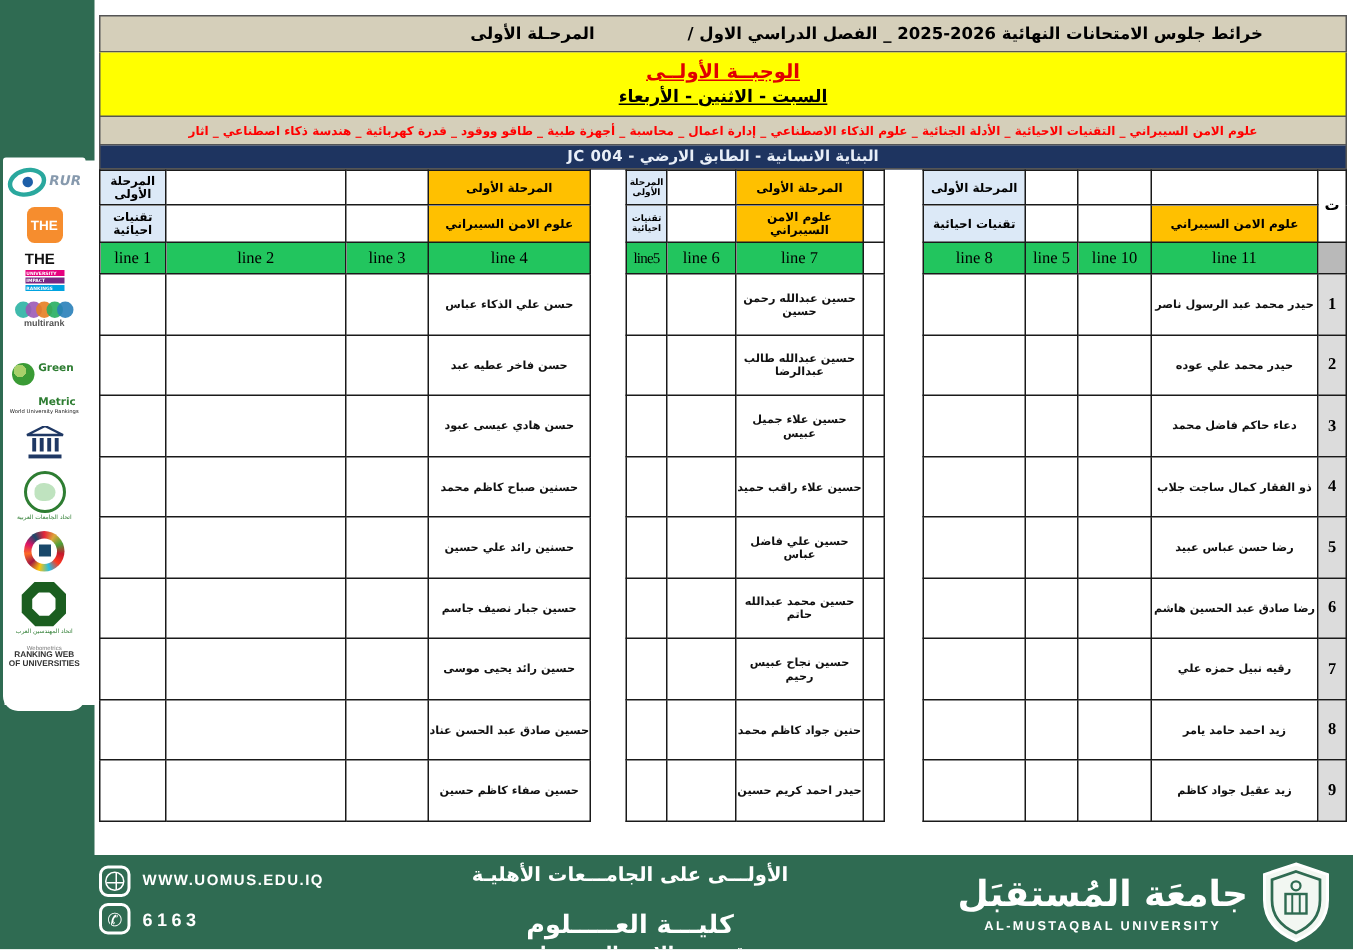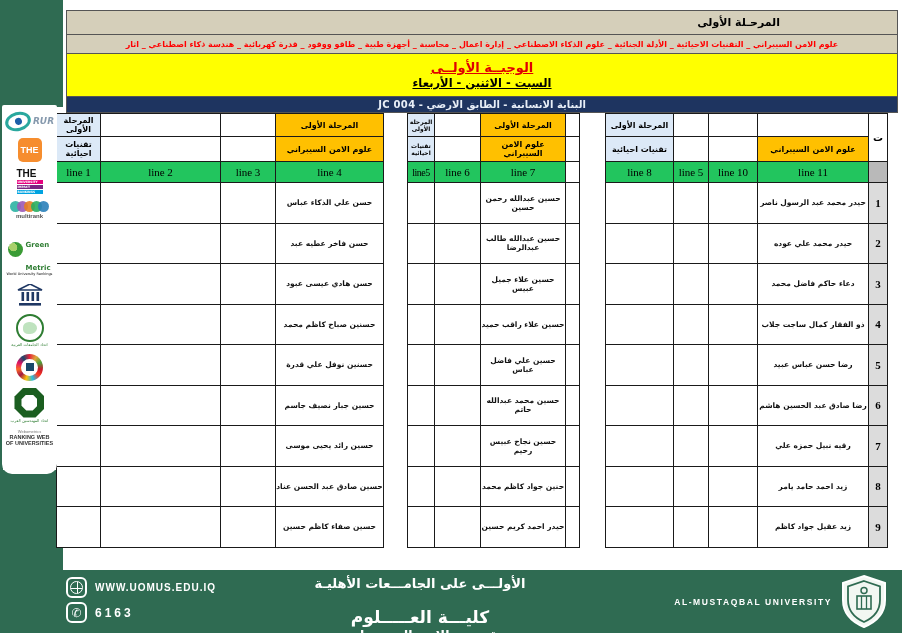"خرائط جلوس الامتحانات النهائية 2026-2025" span { html: none -> <span>خرائط جلوس الامتحانات النهائية 2026-2025 _ الفصل الدراسي الاول /</span> }
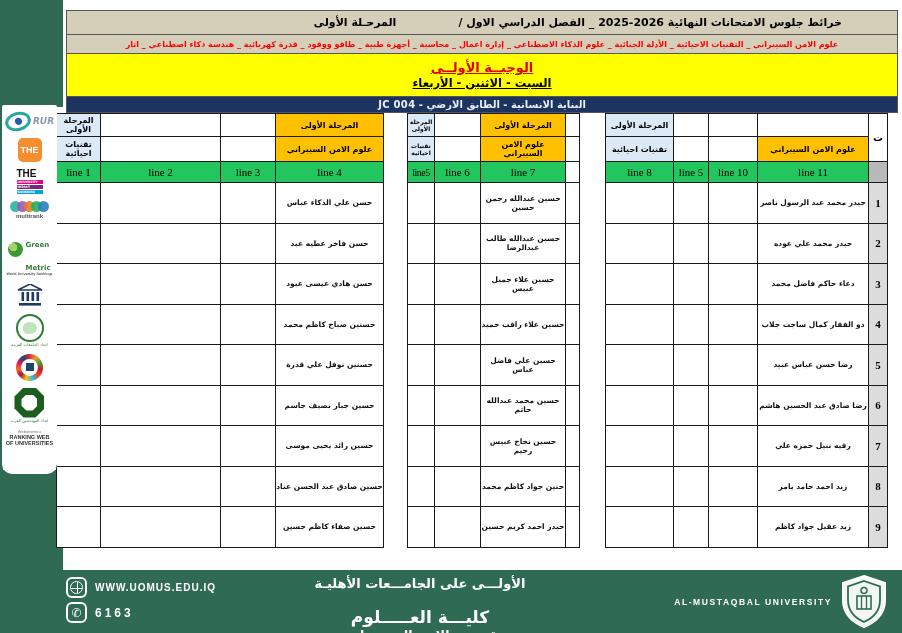"علوم الامن السيبراني _ التقنيات" div.bar { order: before "الوجبــة الأولــى" -> after "الوجبــة الأولــى" }
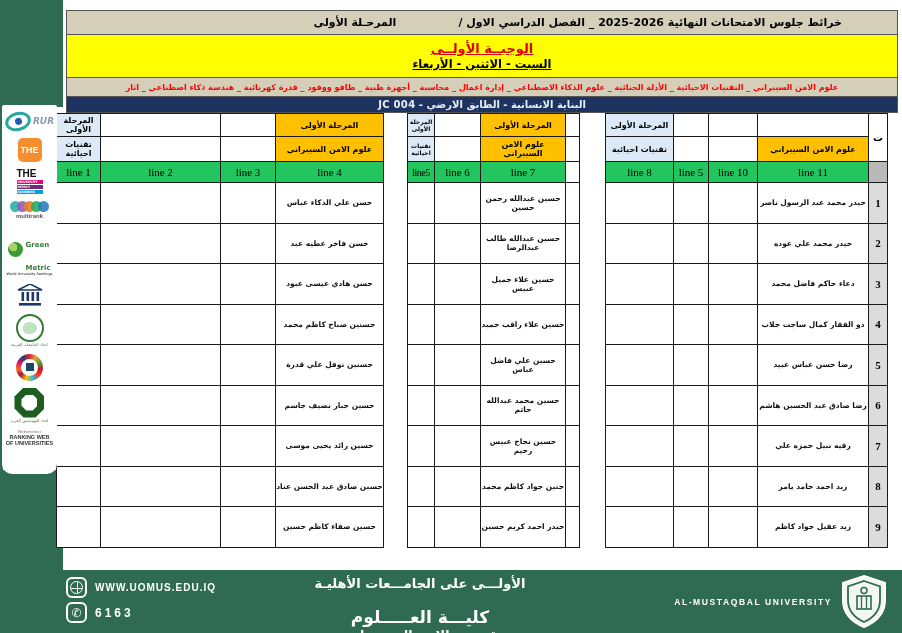"المرحلة الأولى" table.seat { left: 56px -> 66px }
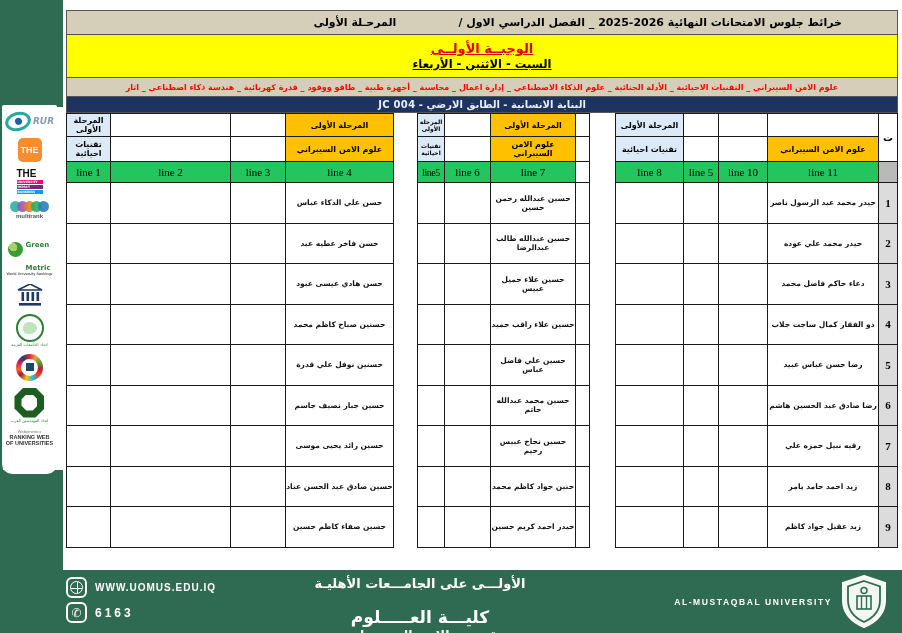"حسنين نوفل علي قدرة" td.b { text: نوفل علي قدرة -> رائد علي حسين }
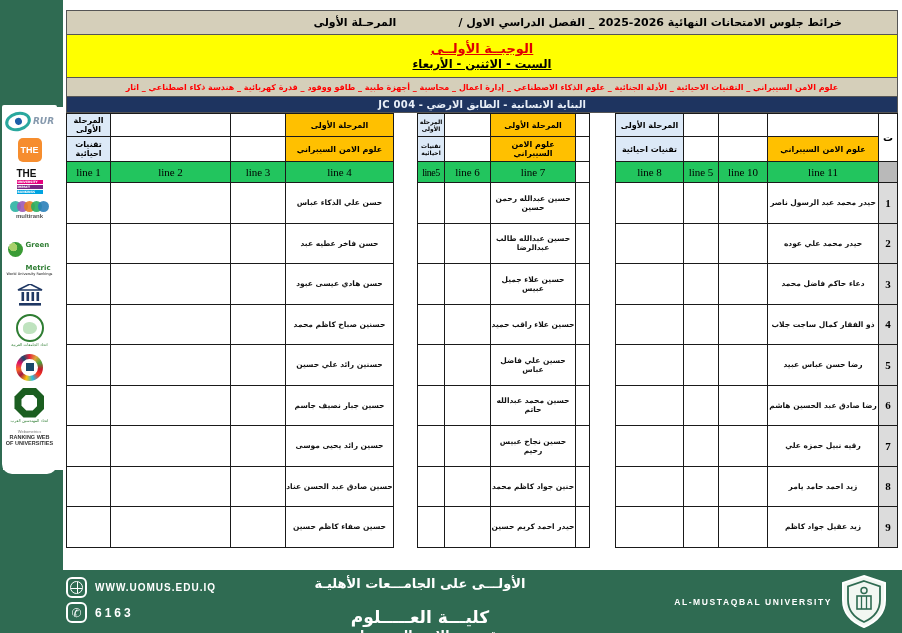"جامعَة المُستقبَل" div.uni-ar { html: none -> <div>جامعَة المُستقبَل</div> }
